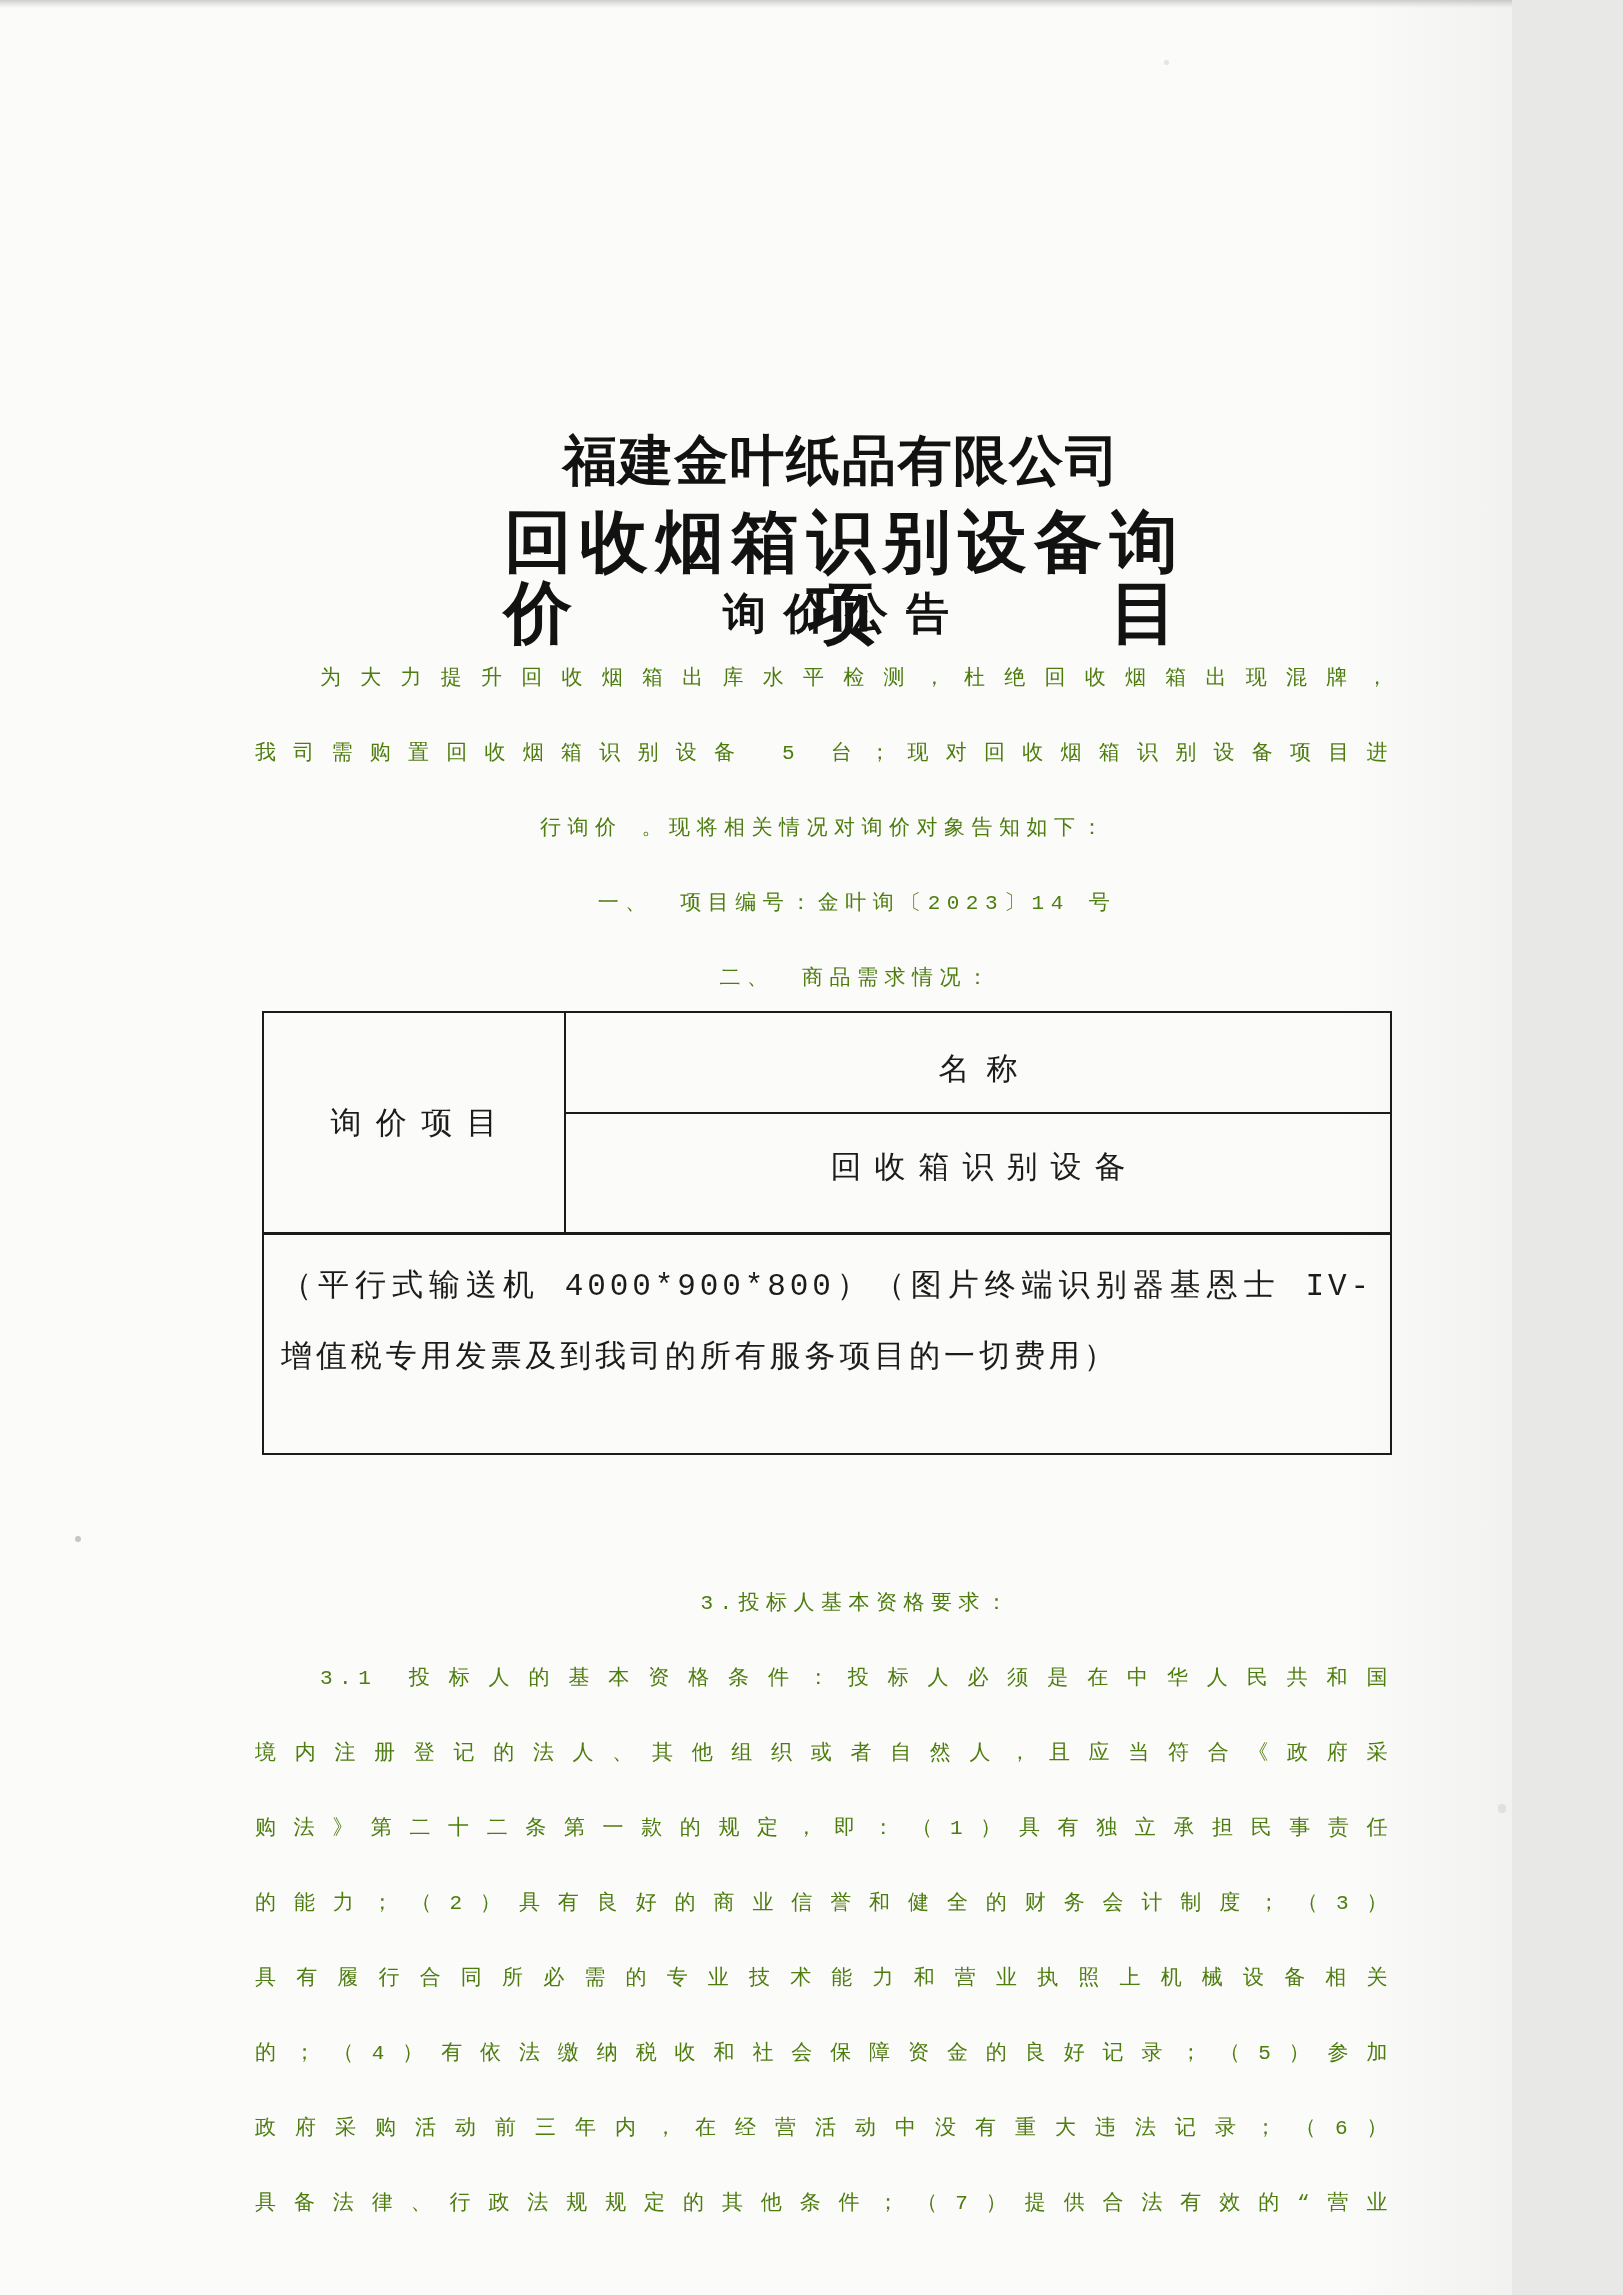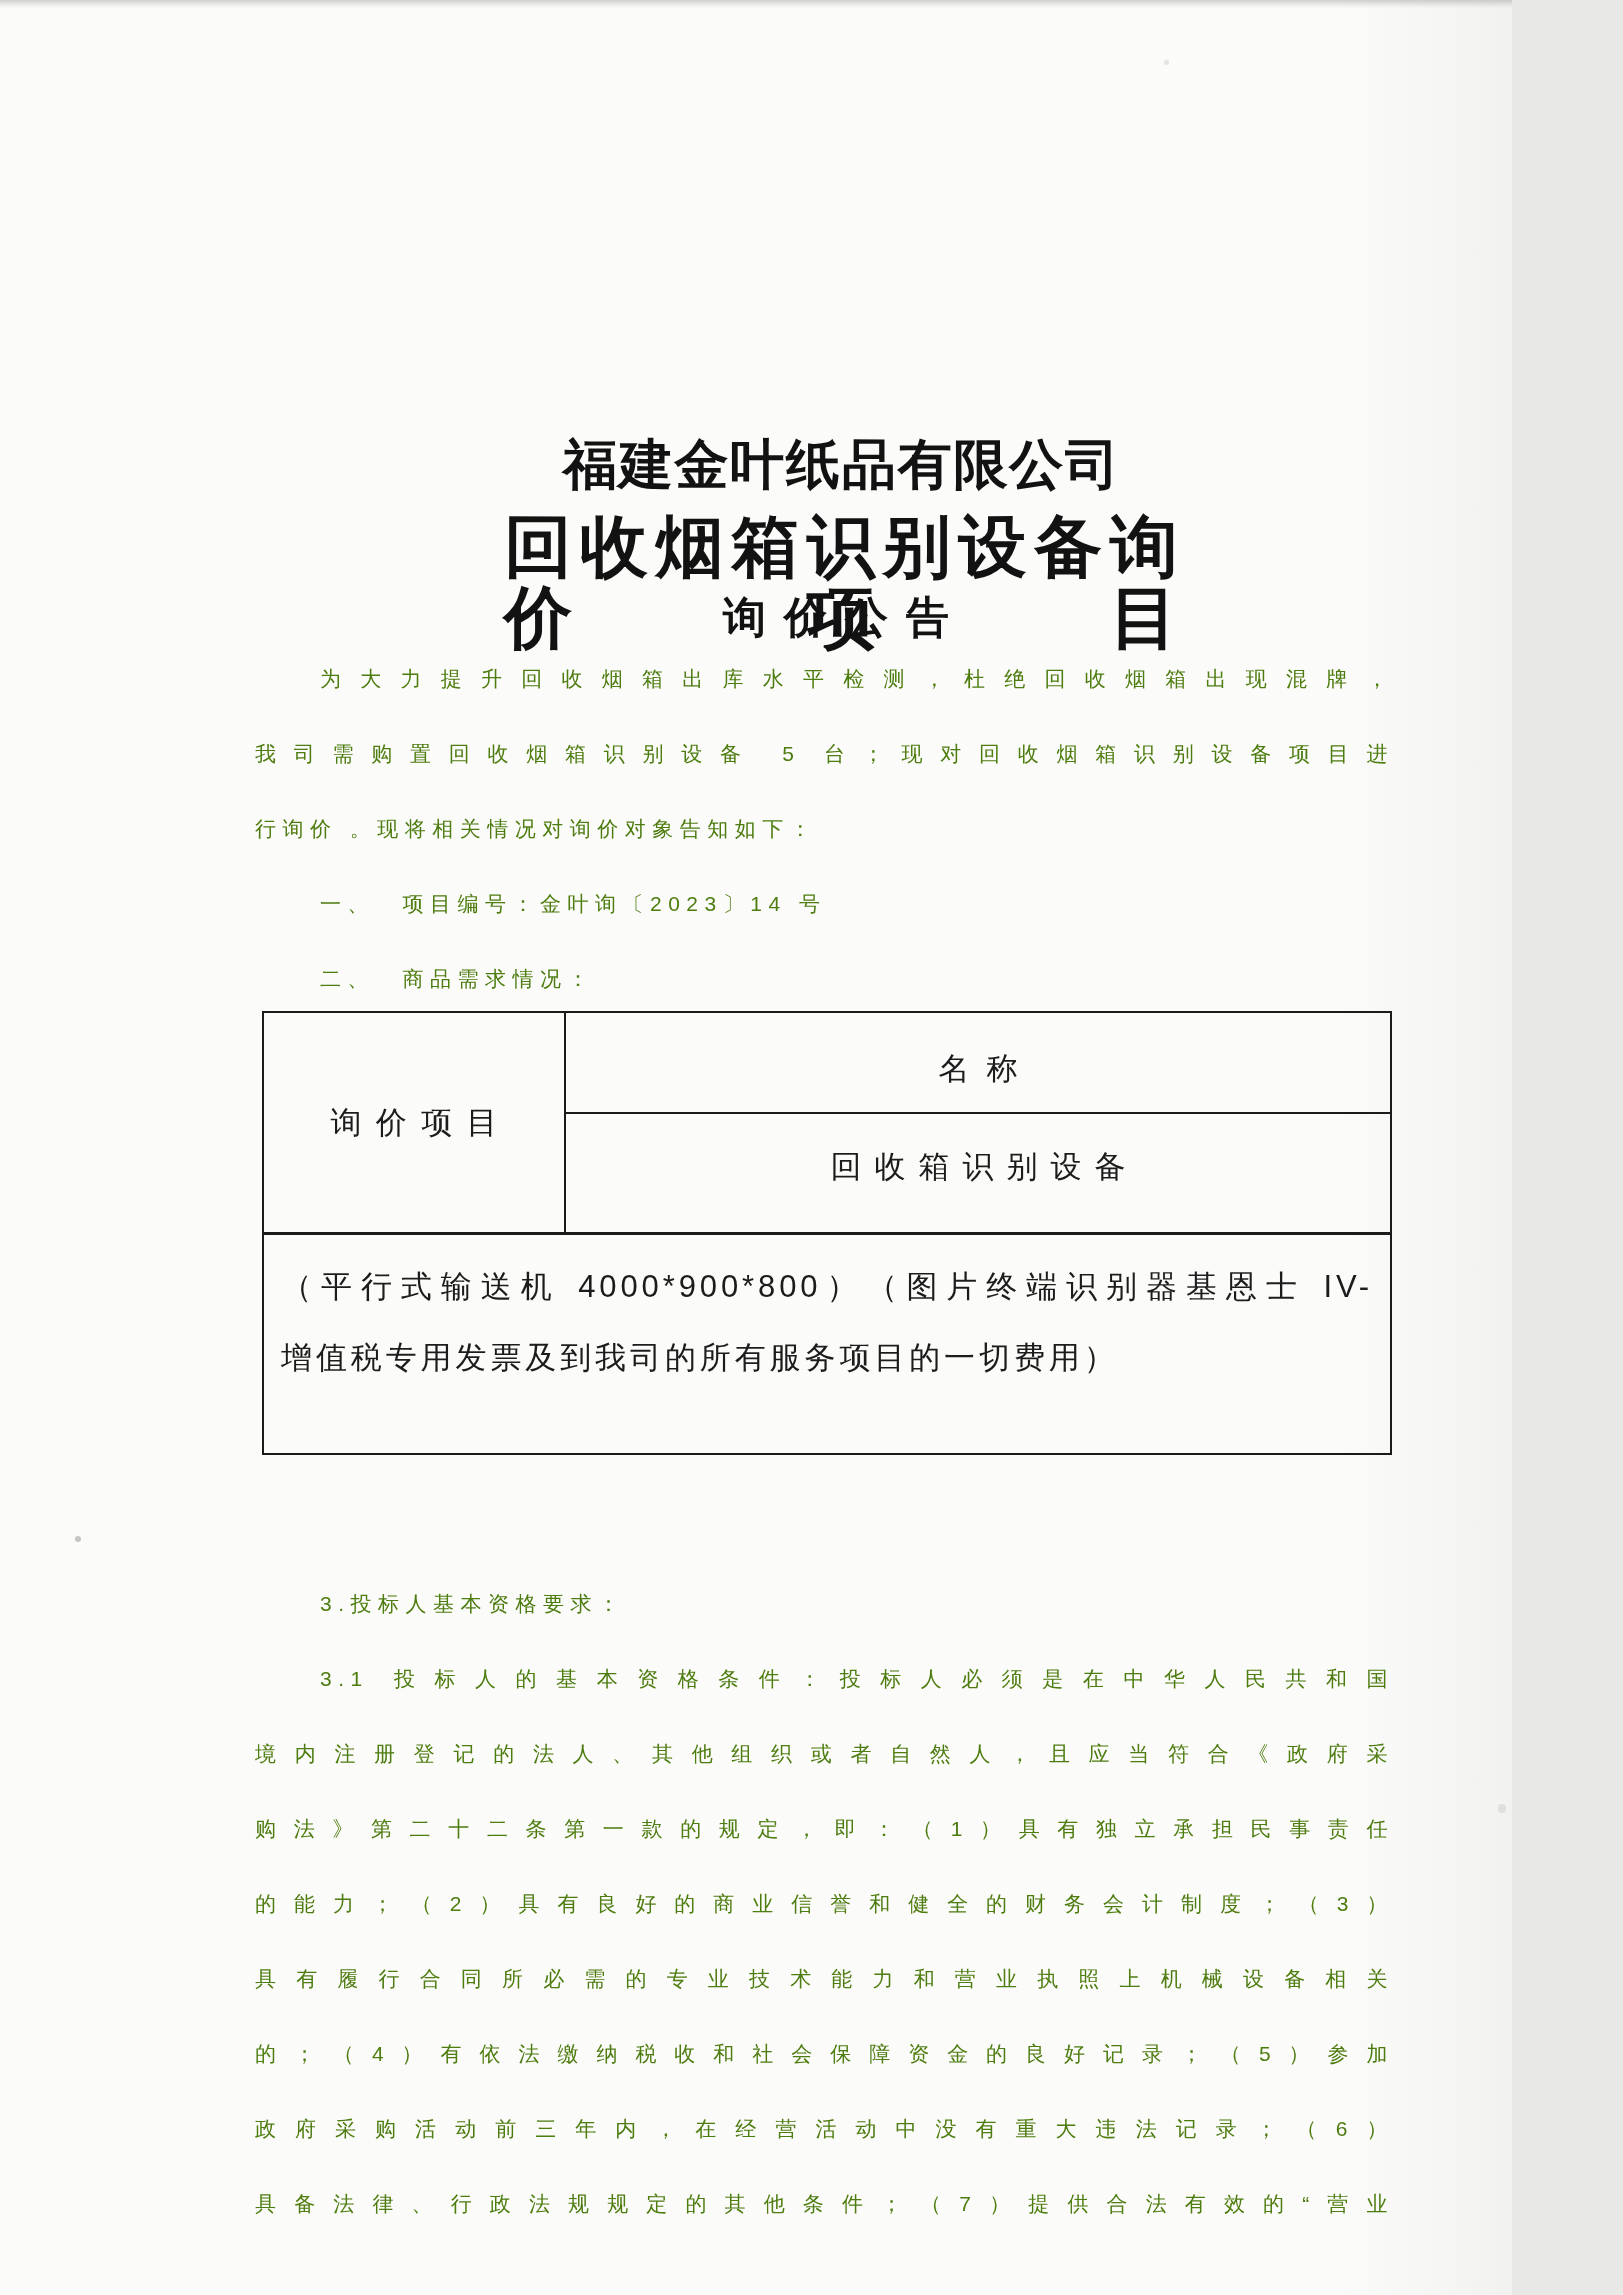"福建金叶纸品有限公司" .page { font-family: Liberation Sans, sans-serif -> Liberation Mono, monospace }
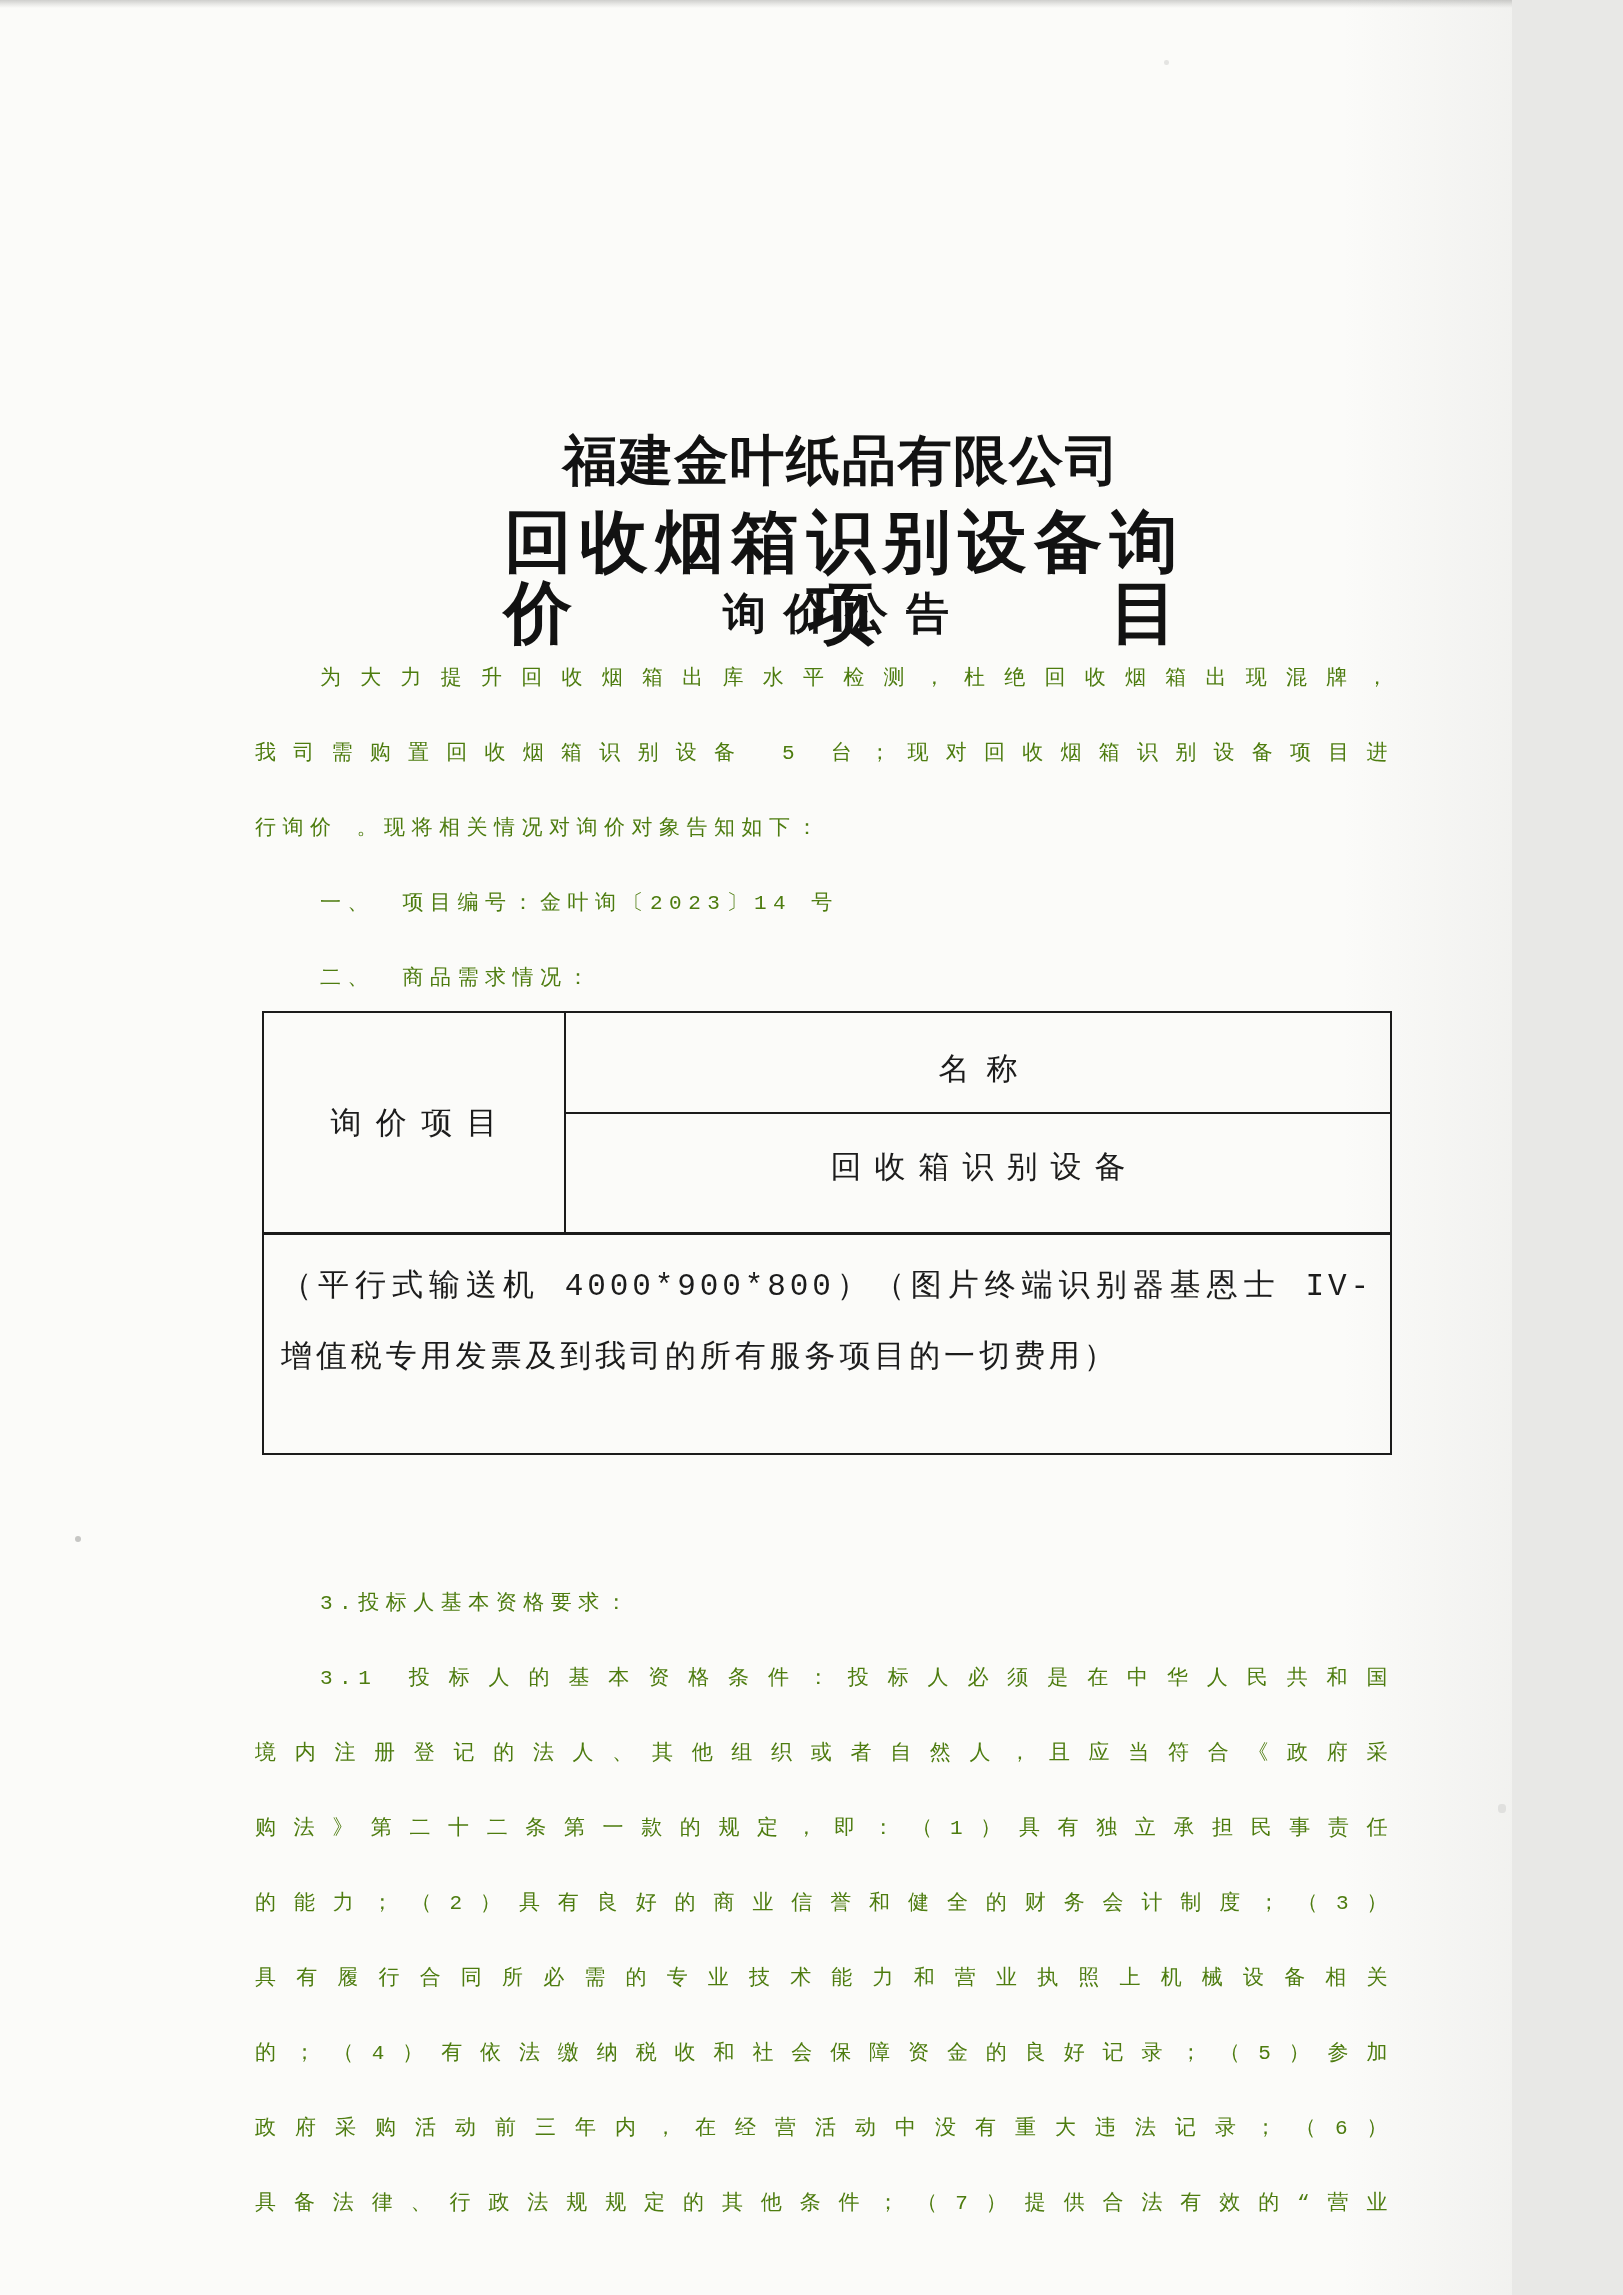"行询价 。现将相关情况对询价对象告知如下：" .line { text-align: left -> center }
